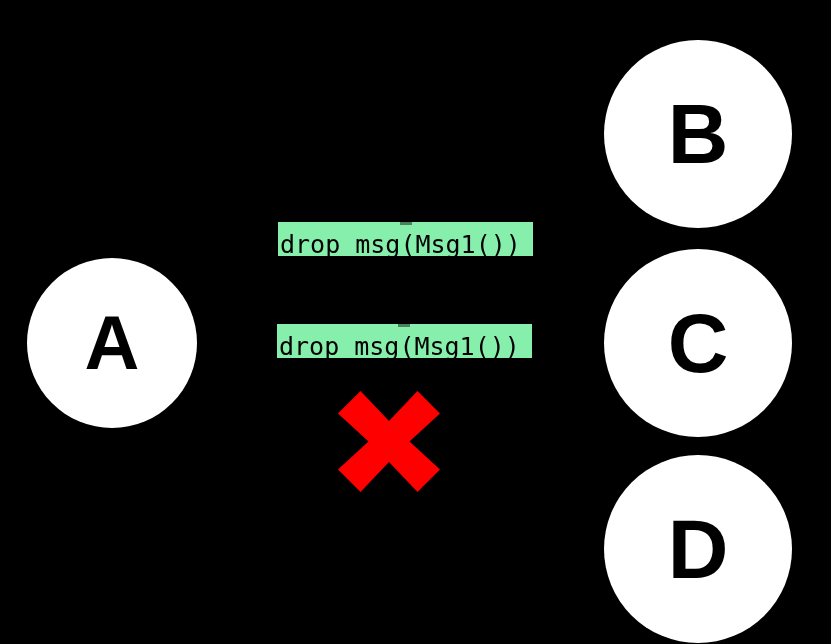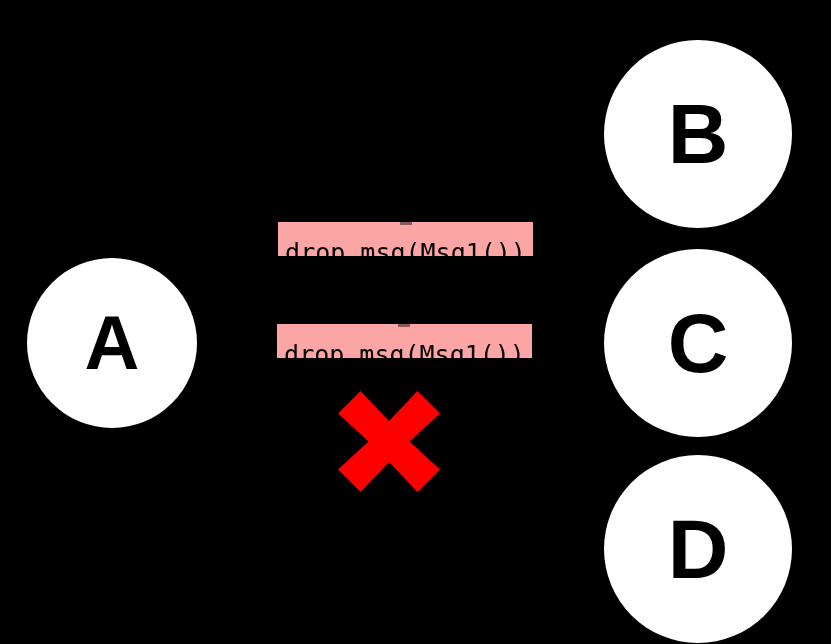"drop_msg(Msg1())" .edge-label { background: #fca5a5 -> #86efac; padding: 15px 2px -> 7px 2px; text-align: center -> left }
